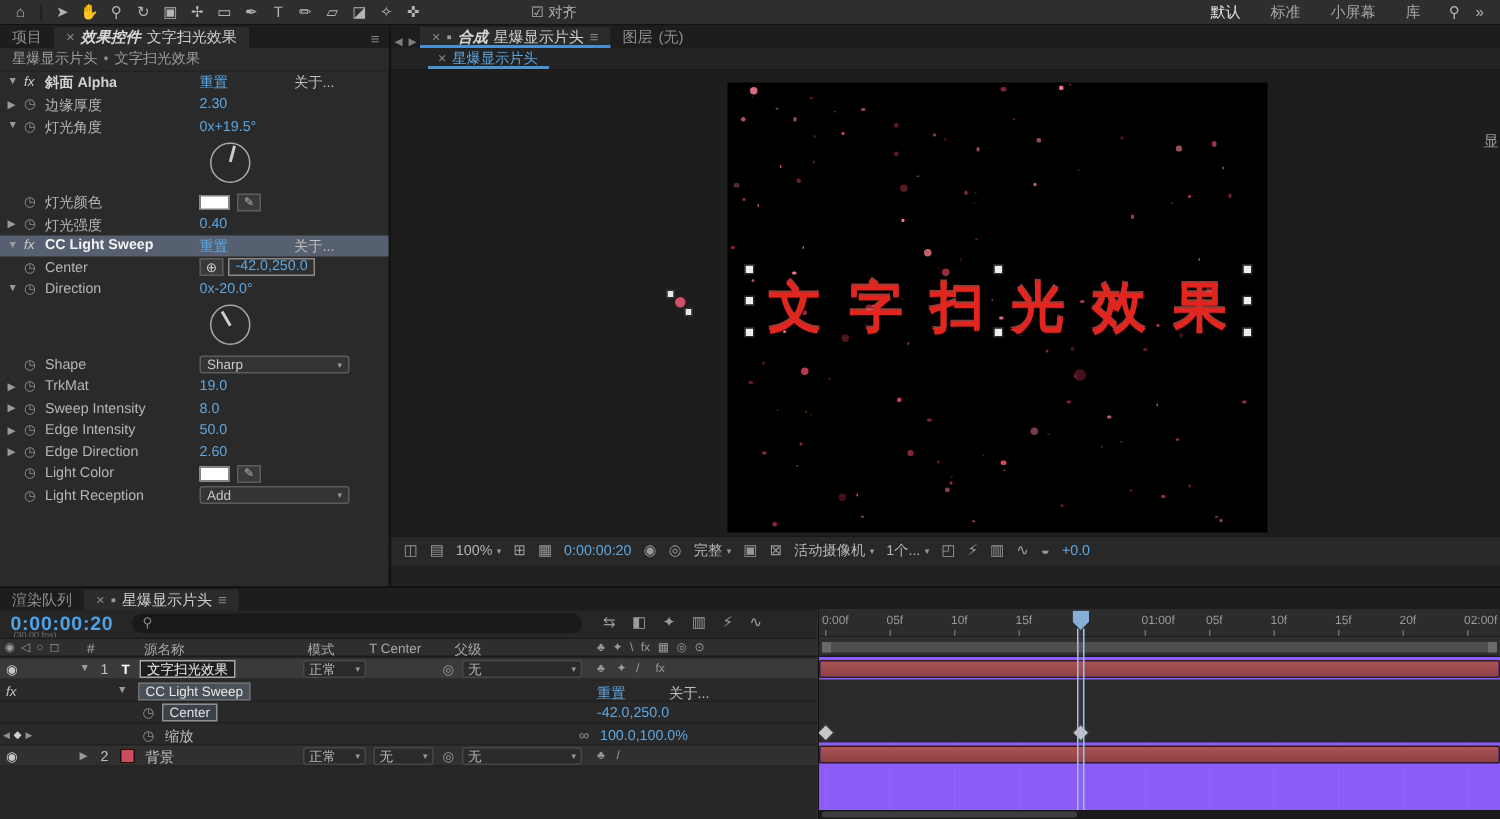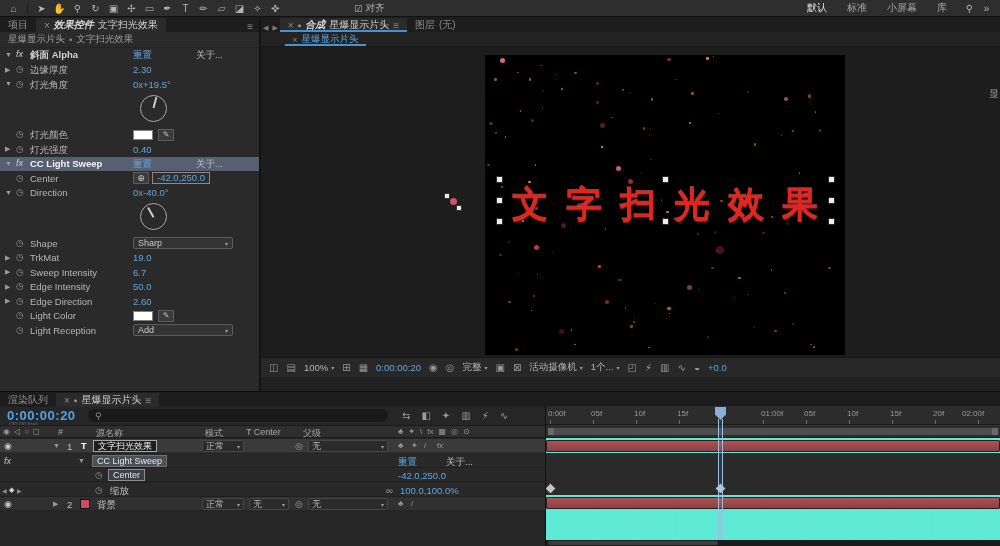"0x-40.0°" span.e-val { text: 0x-40.0 -> 0x-20.0 }
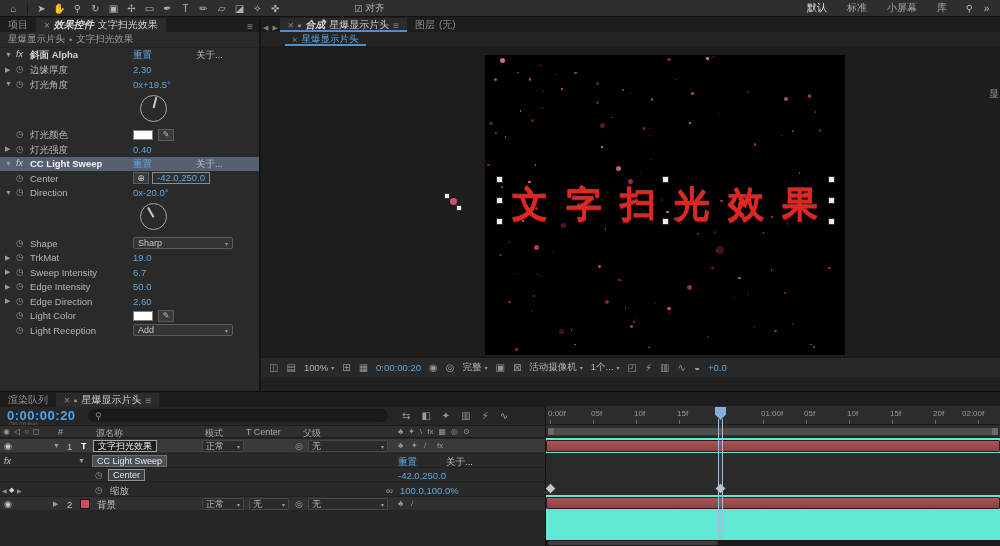"6.7" span.e-val { text: 6.7 -> 8.0 }
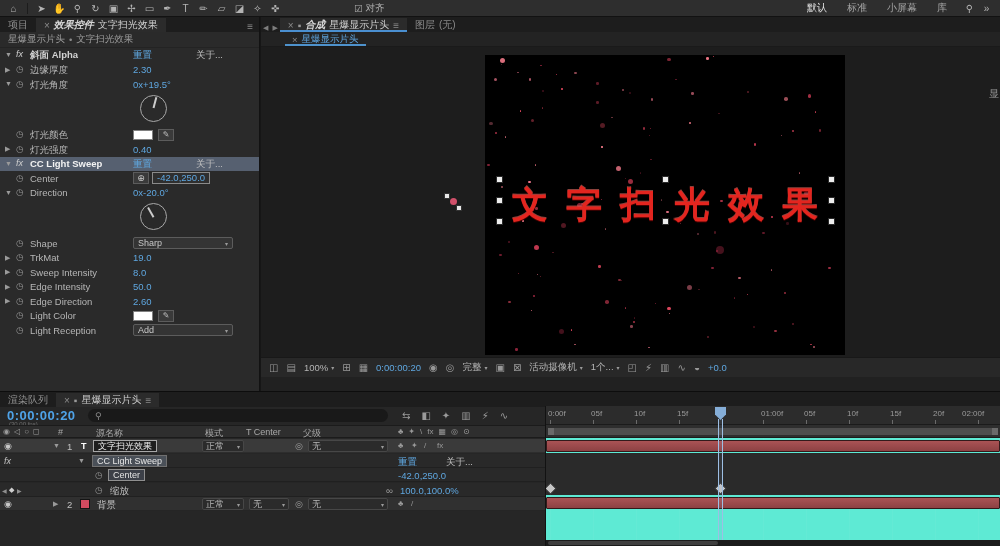"0:00f" #tl-right { background: #5eead4 -> #8b5cf6 }
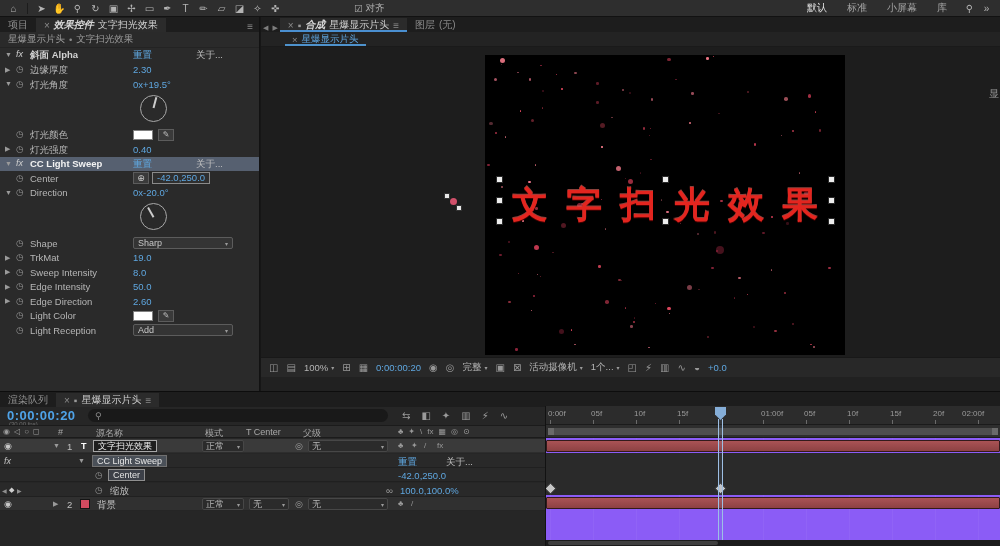"02:00f" span.rlabel { left: 416px -> 430px }
